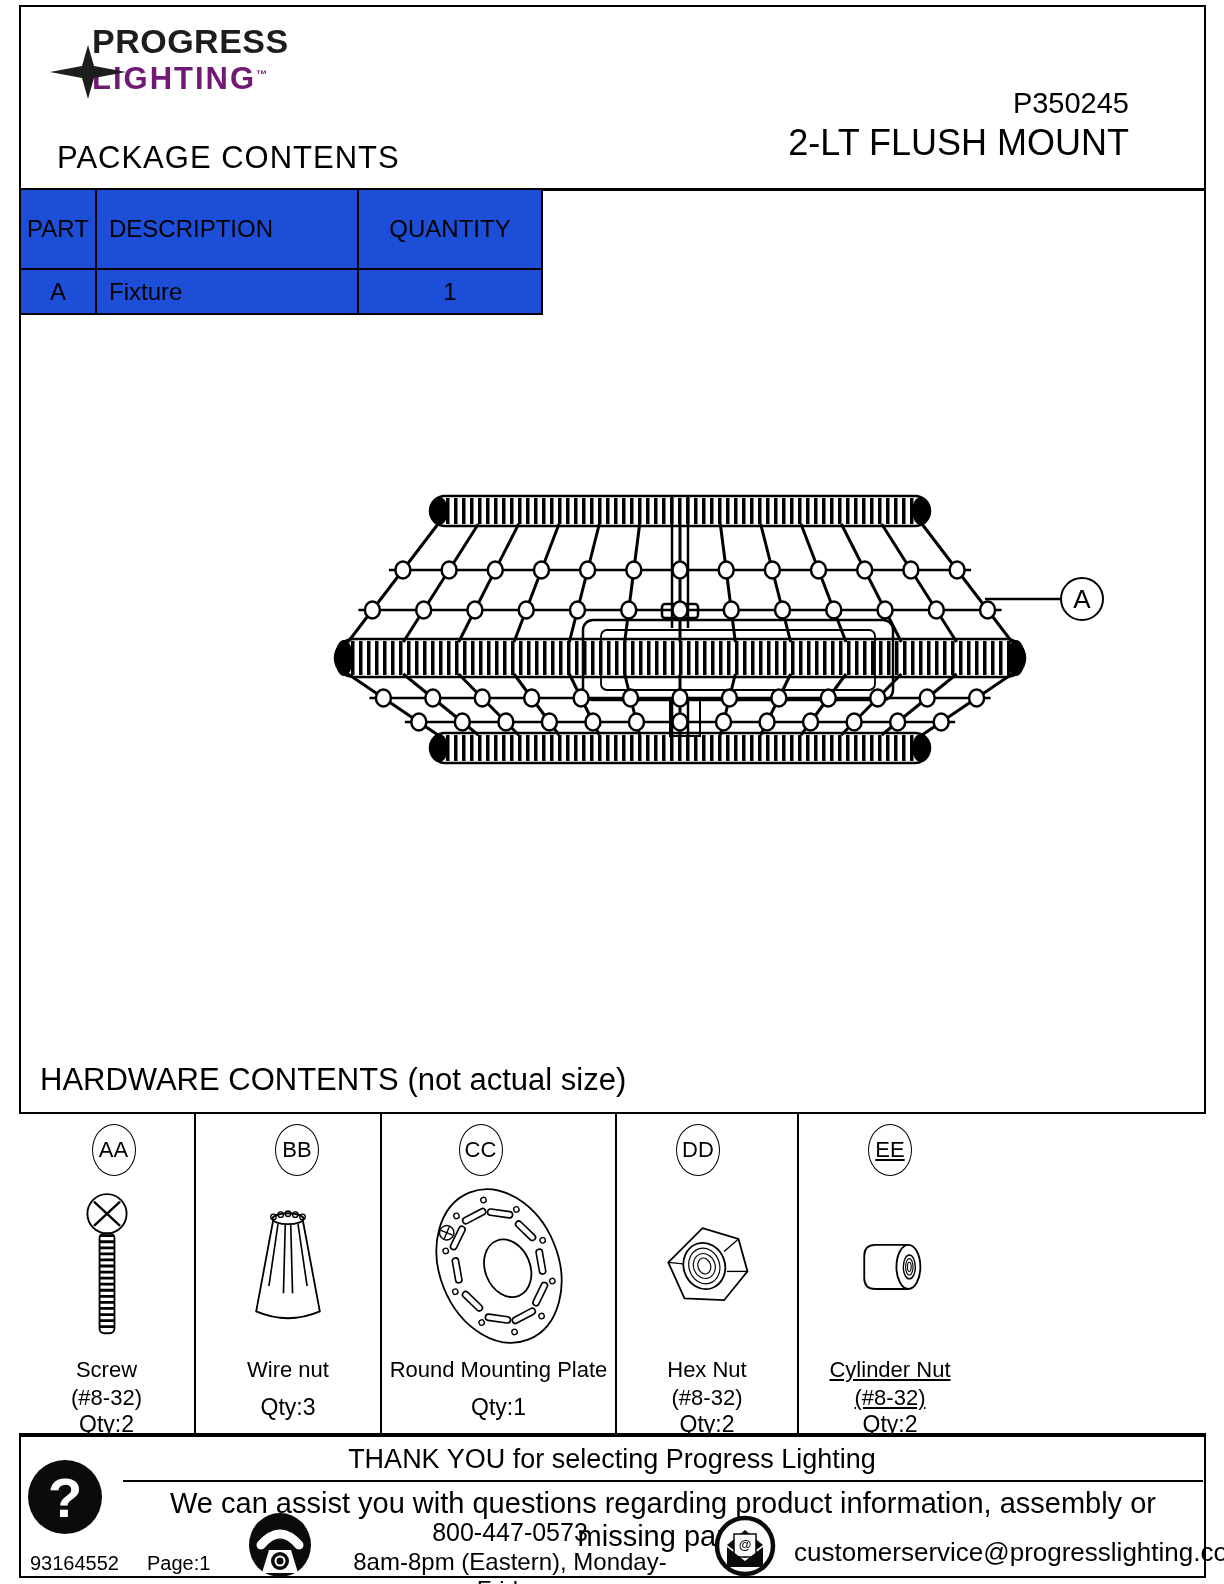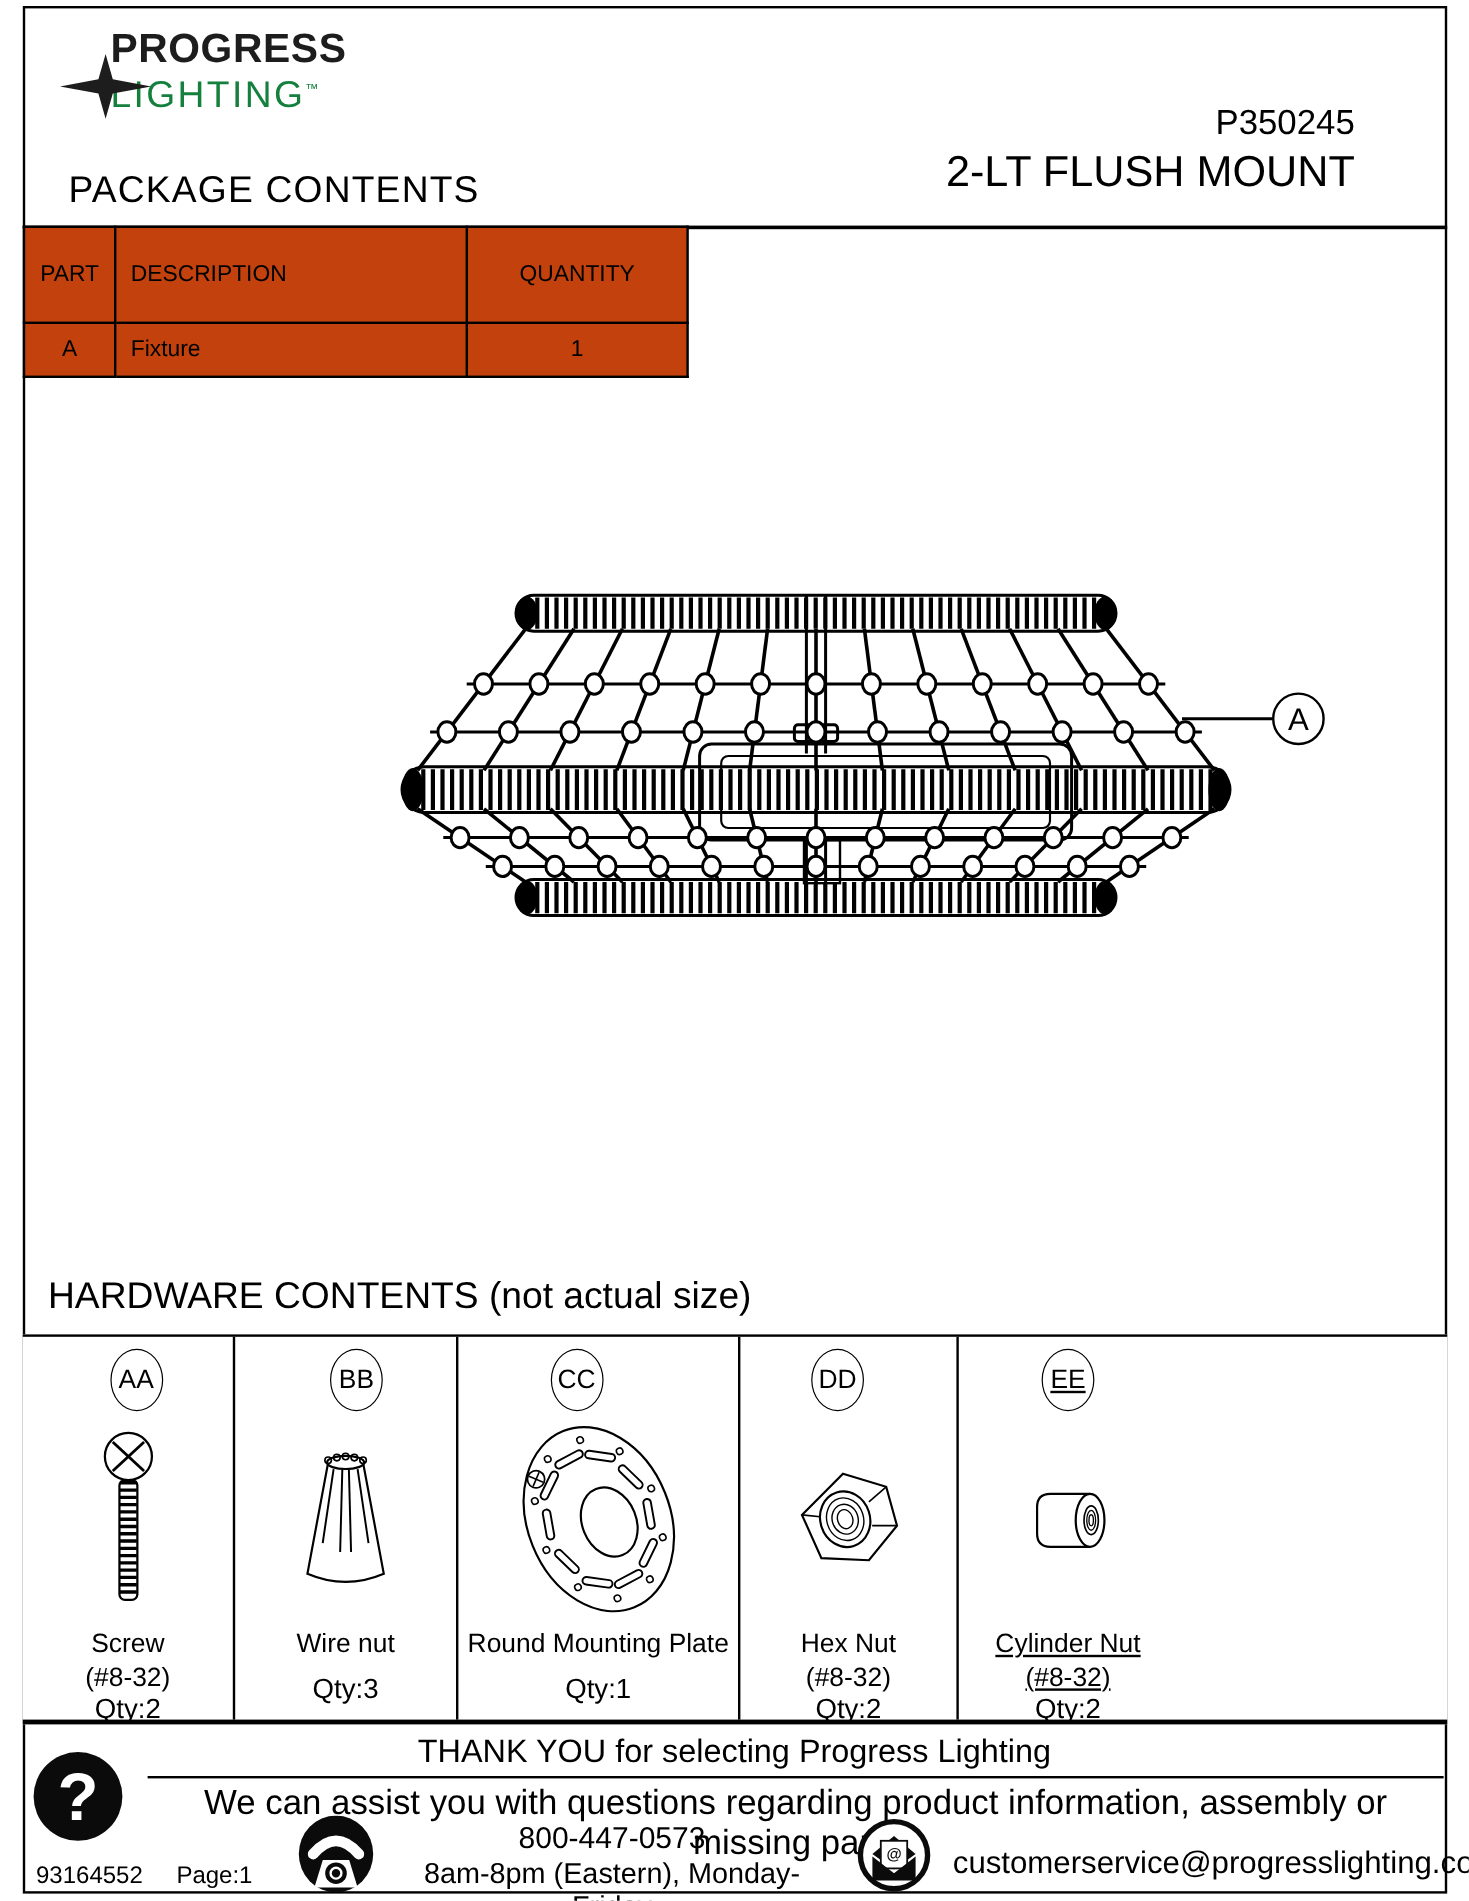"LIGHTING™" .logo-line2 { color: #15803d -> #701a75; font-weight: 400 -> 700 }
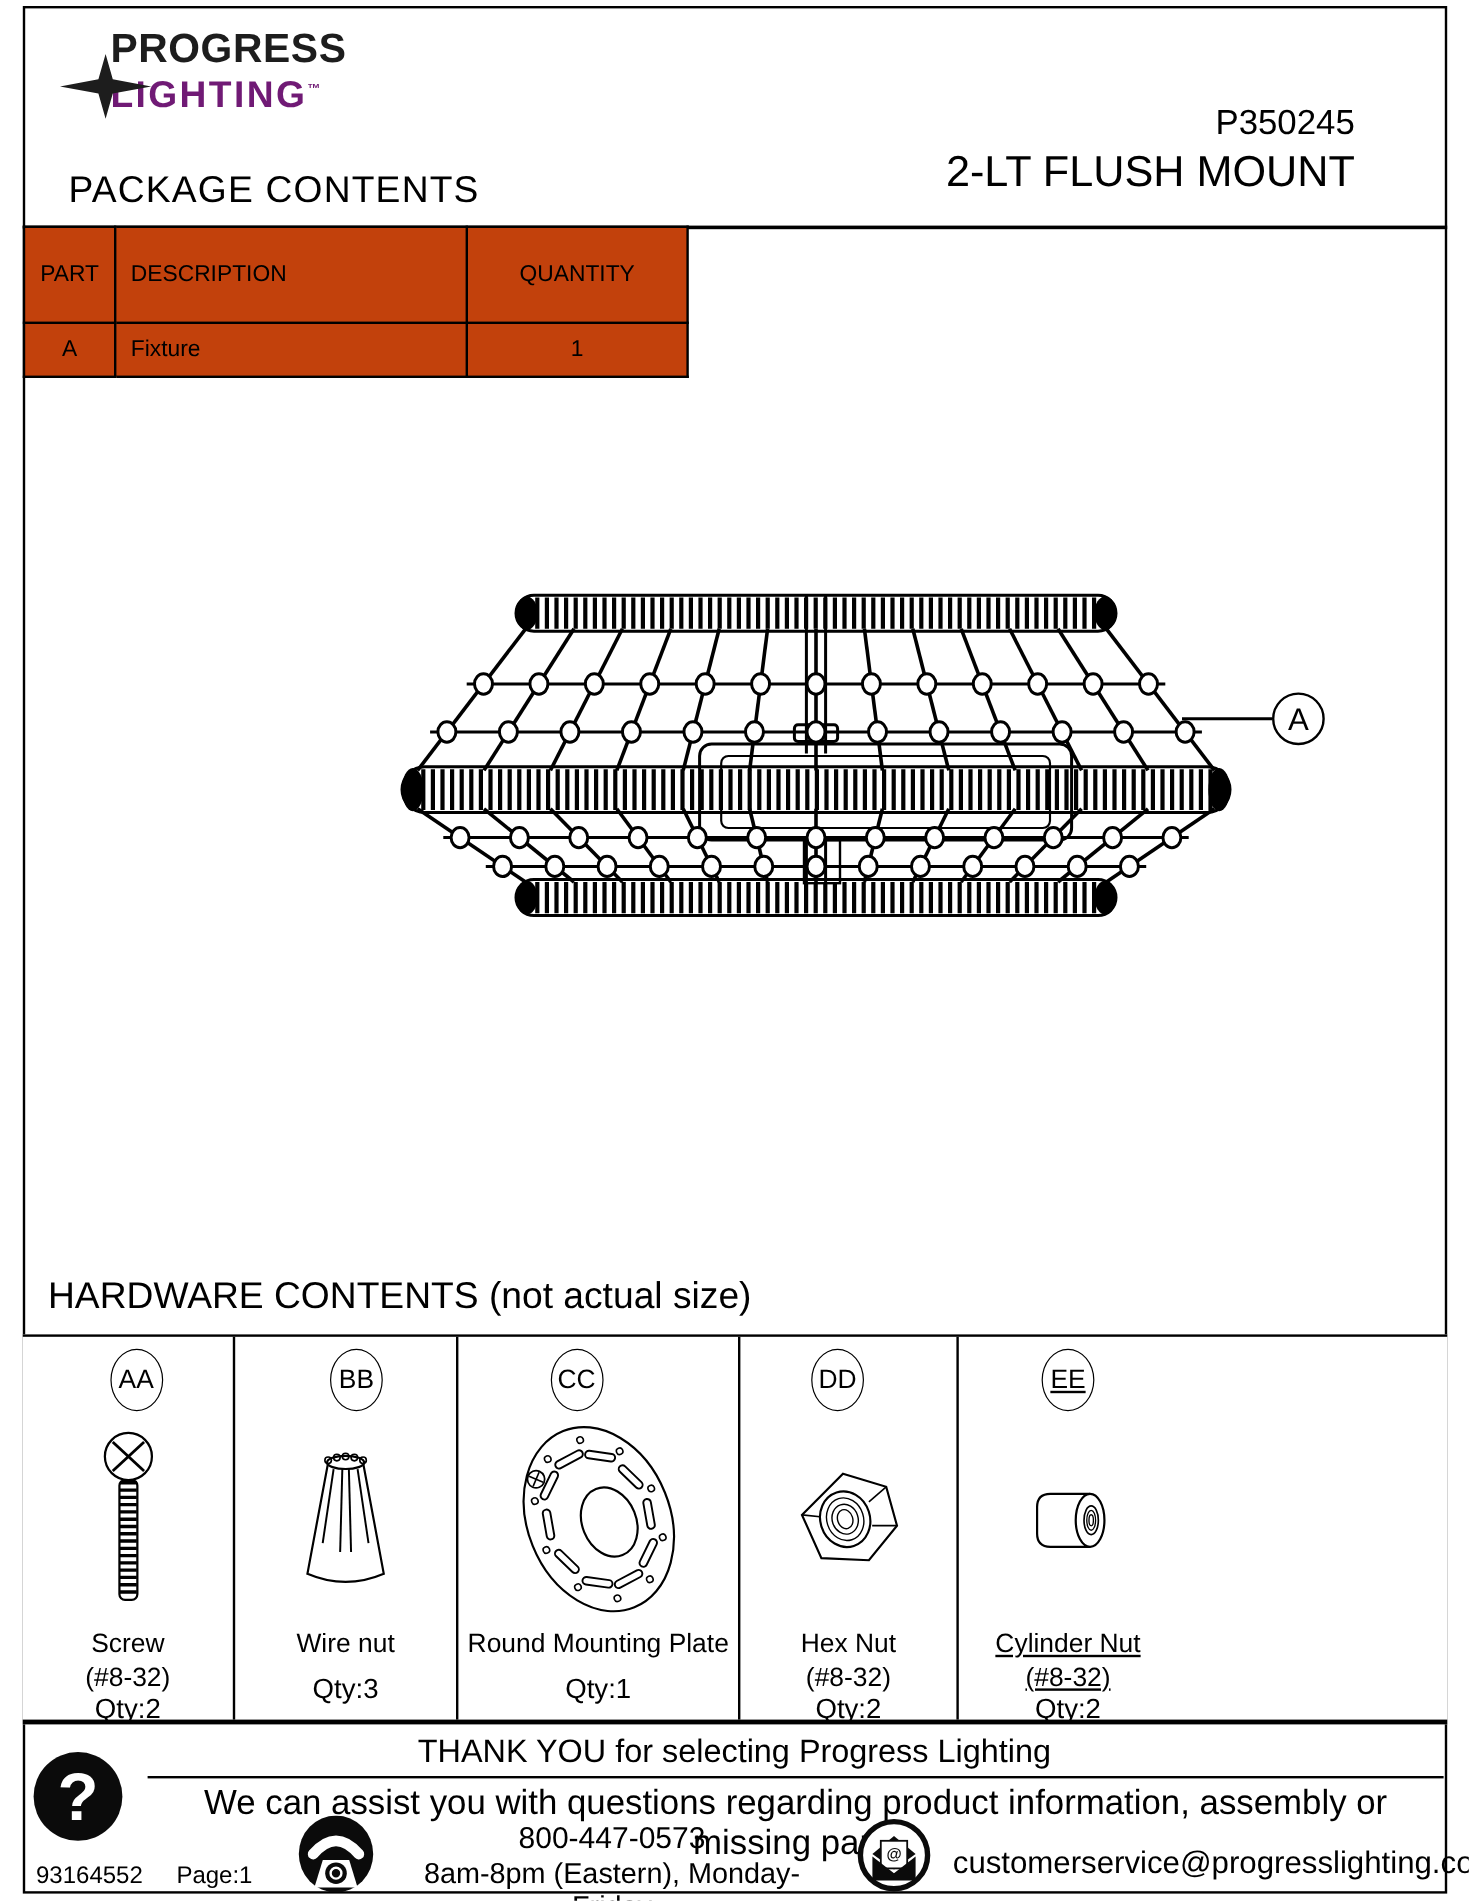"PART" .parts-table td, .parts-table th { background: #c2410c -> #1d4ed8; font-size: 19px -> 24px }
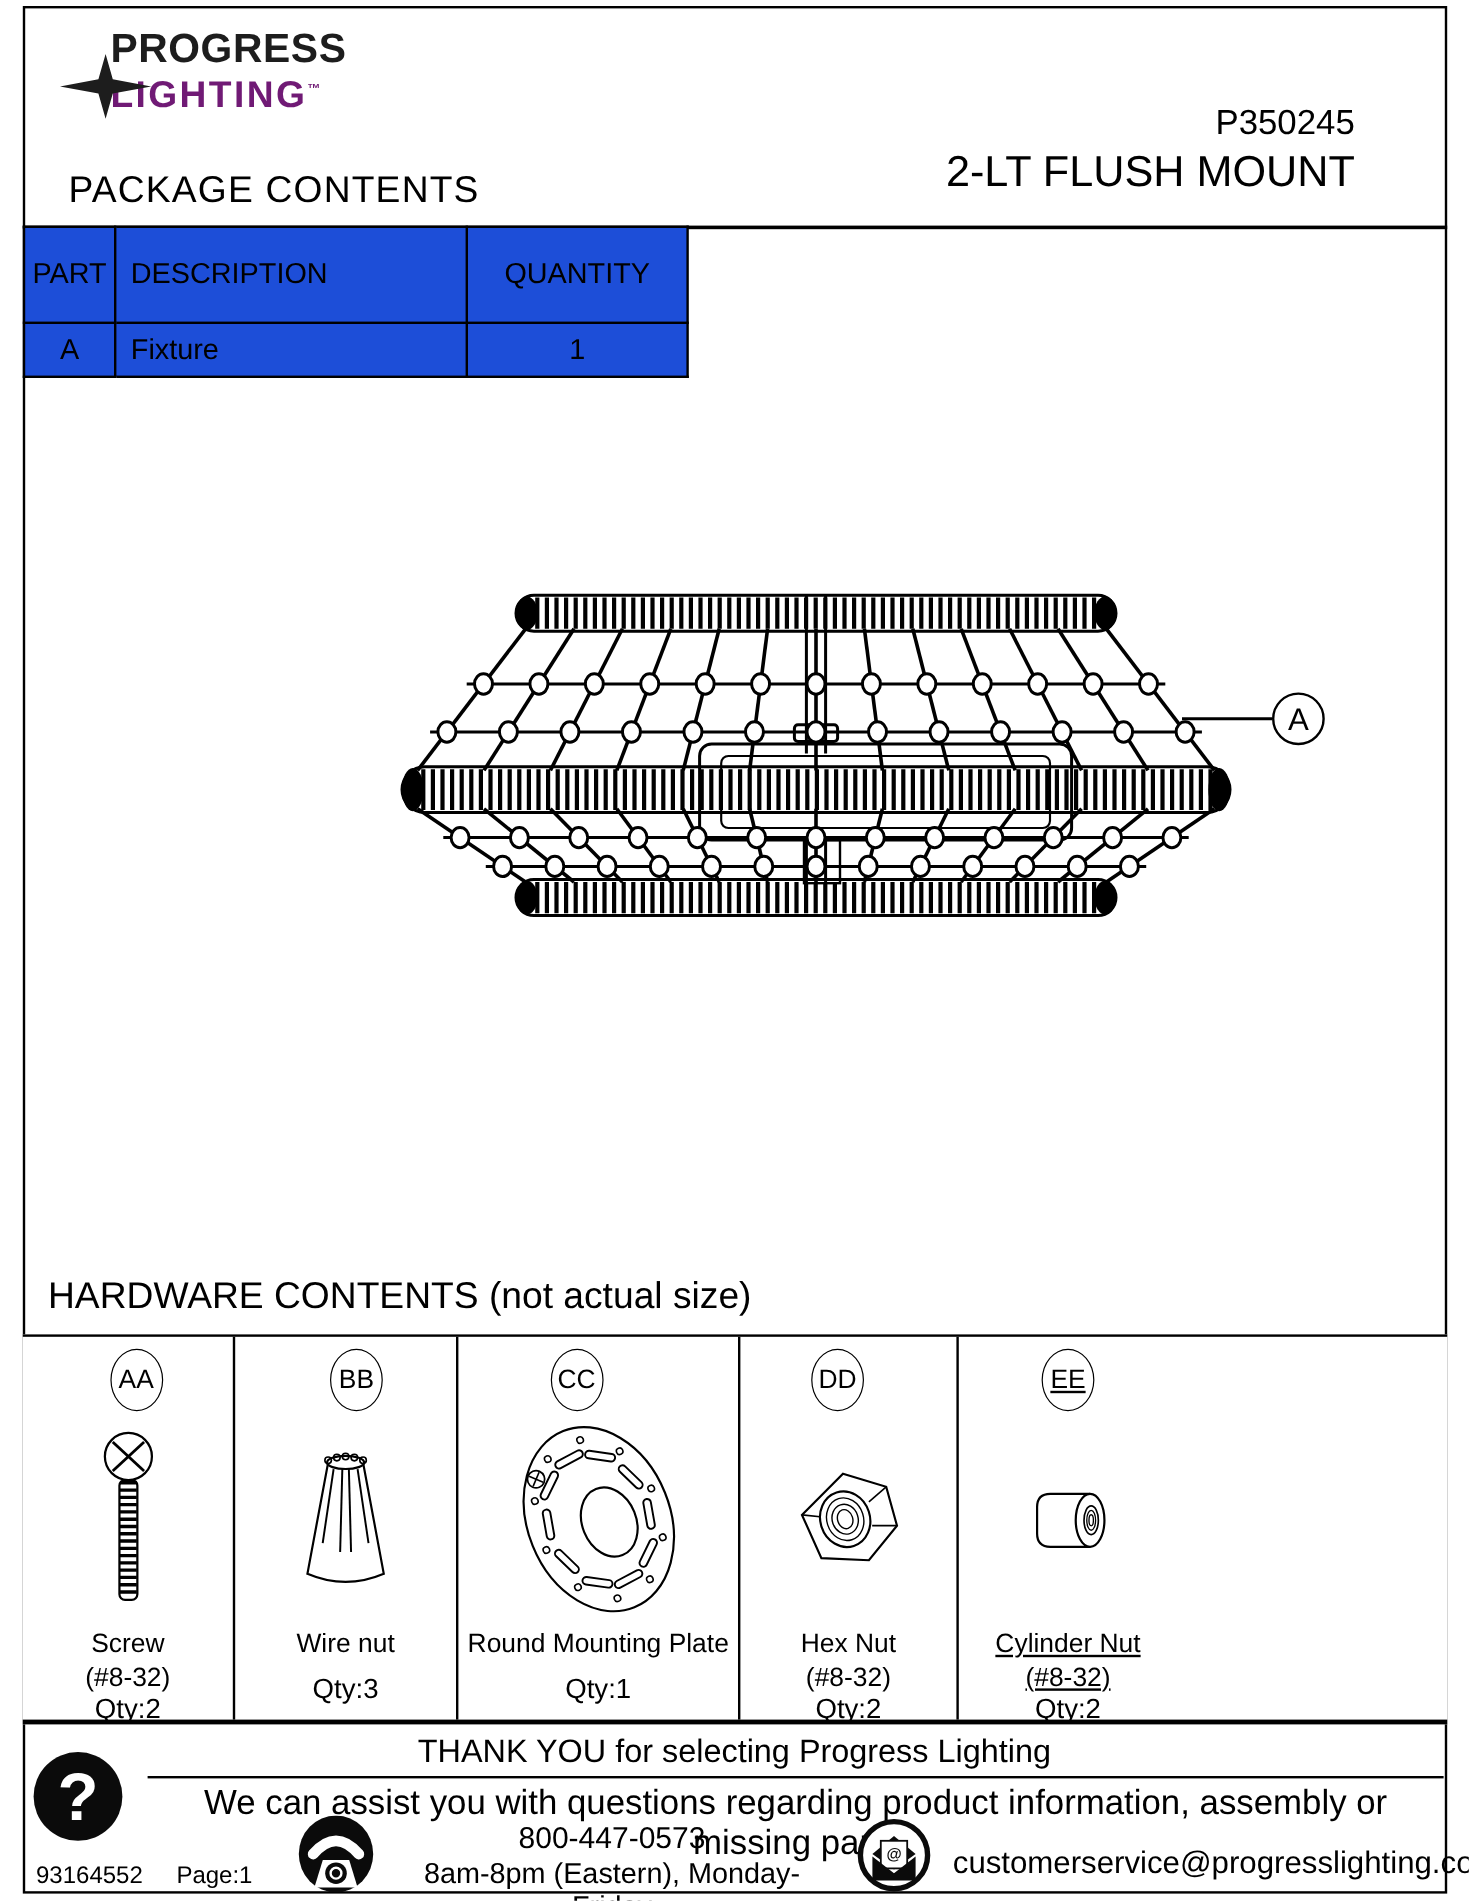"DESCRIPTION" .pt-col-desc { width: 293px -> 262px }
